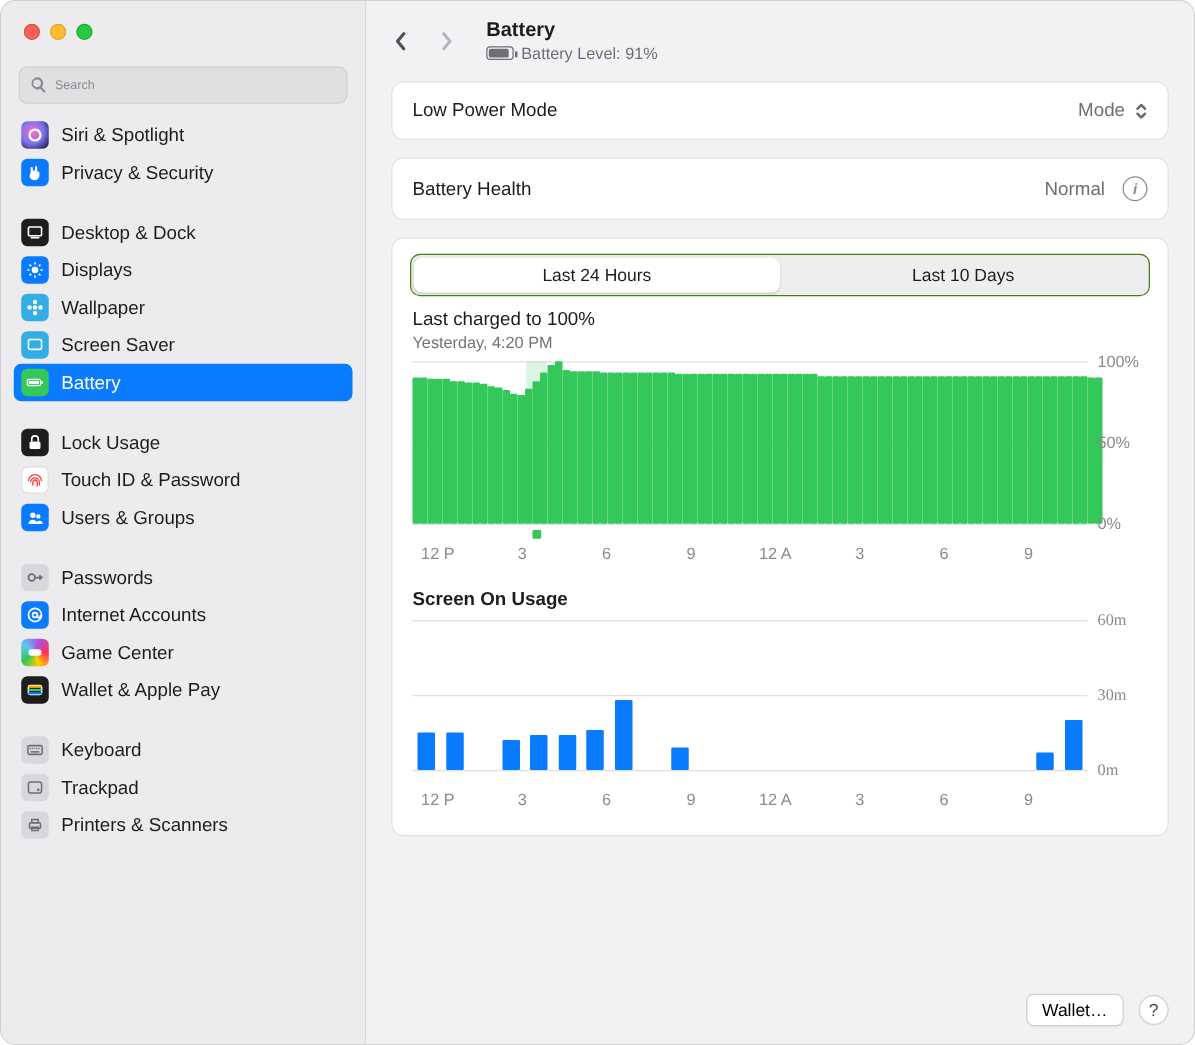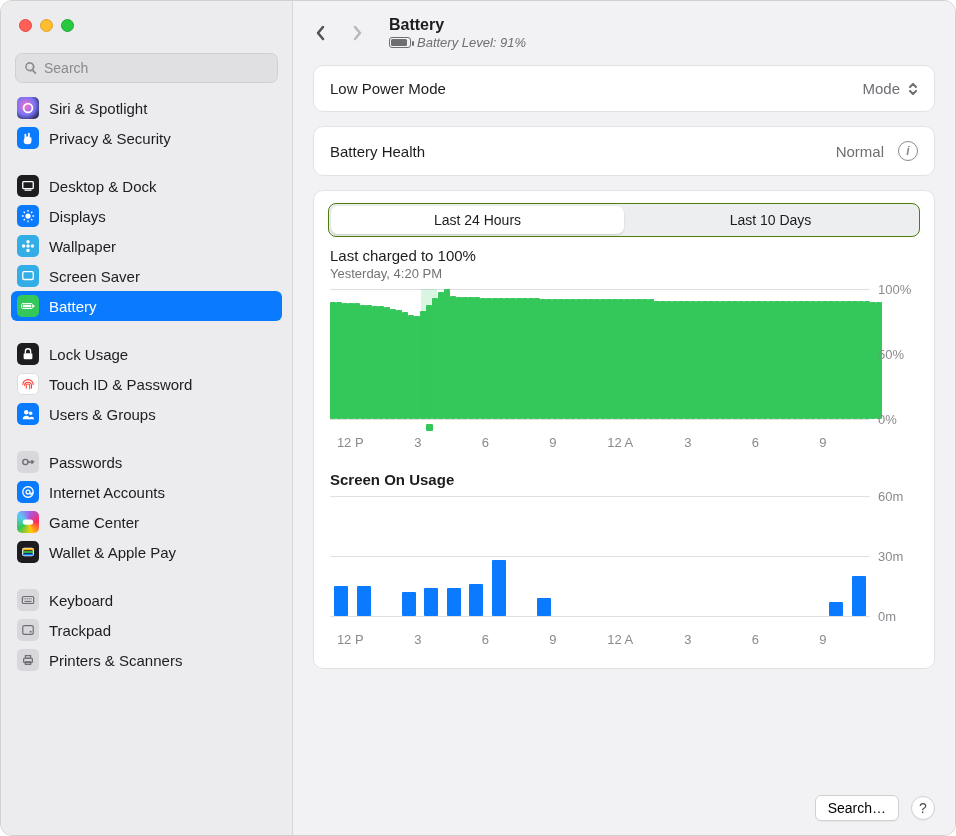"Battery Level: 91%" .header-sub { font-style: italic -> none }
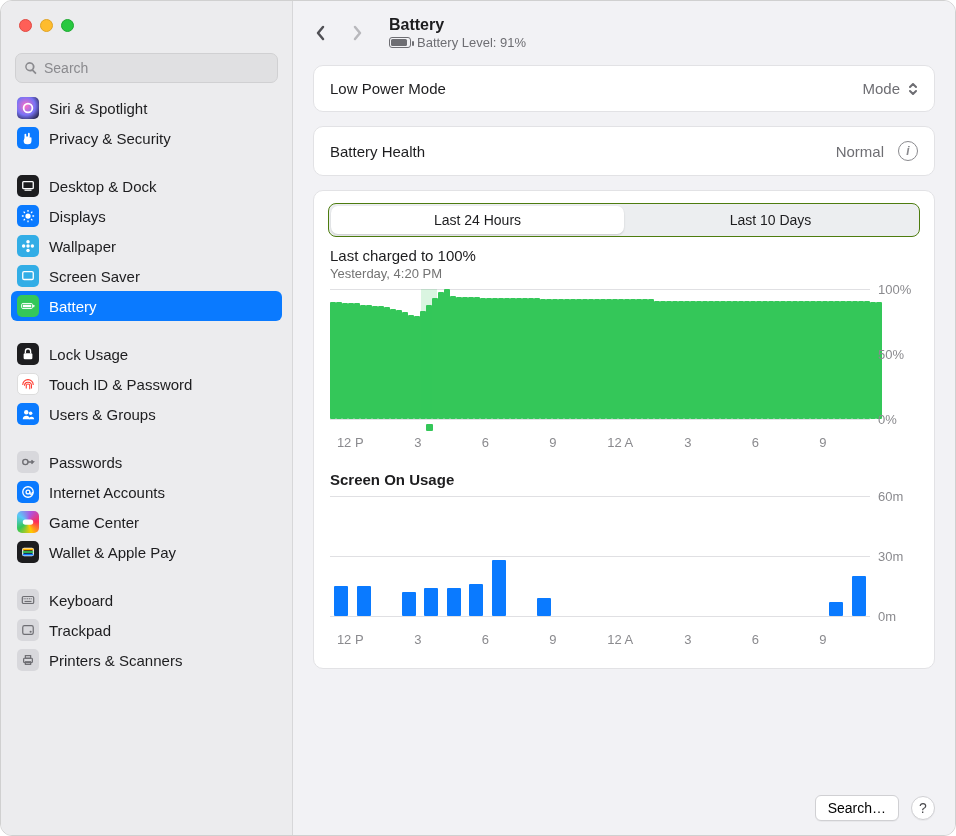"Search" .search-field input { font-size: 14px -> 10px }
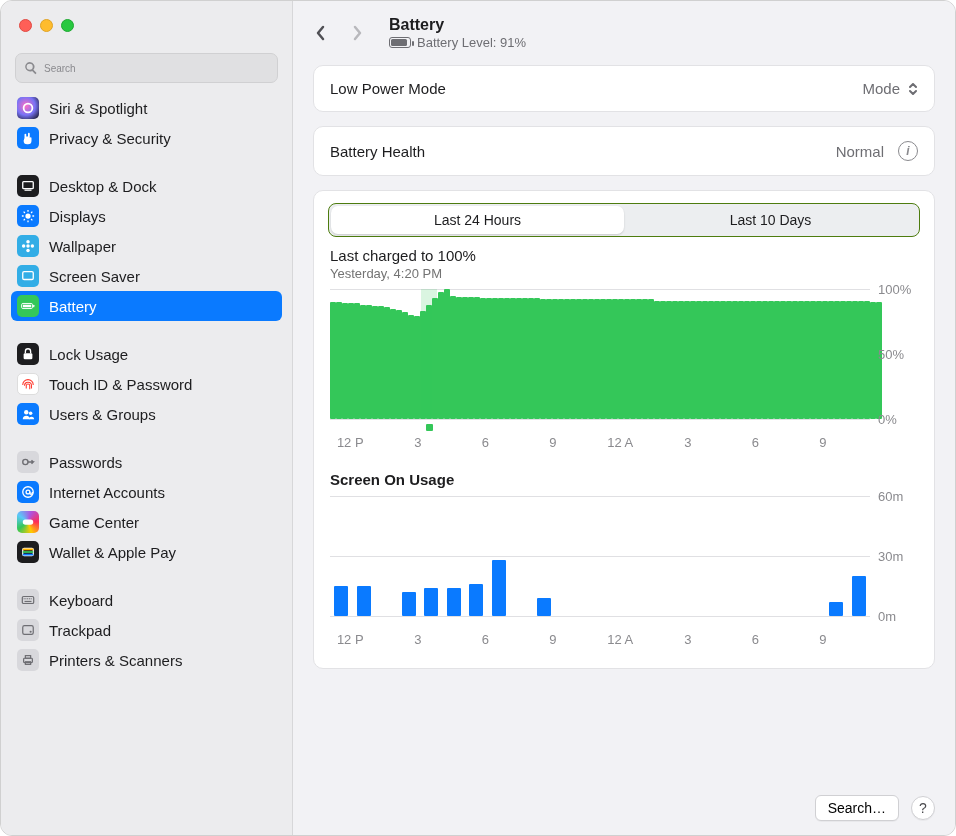"60m" div.y-axis { font-family: none -> Liberation Serif, serif }
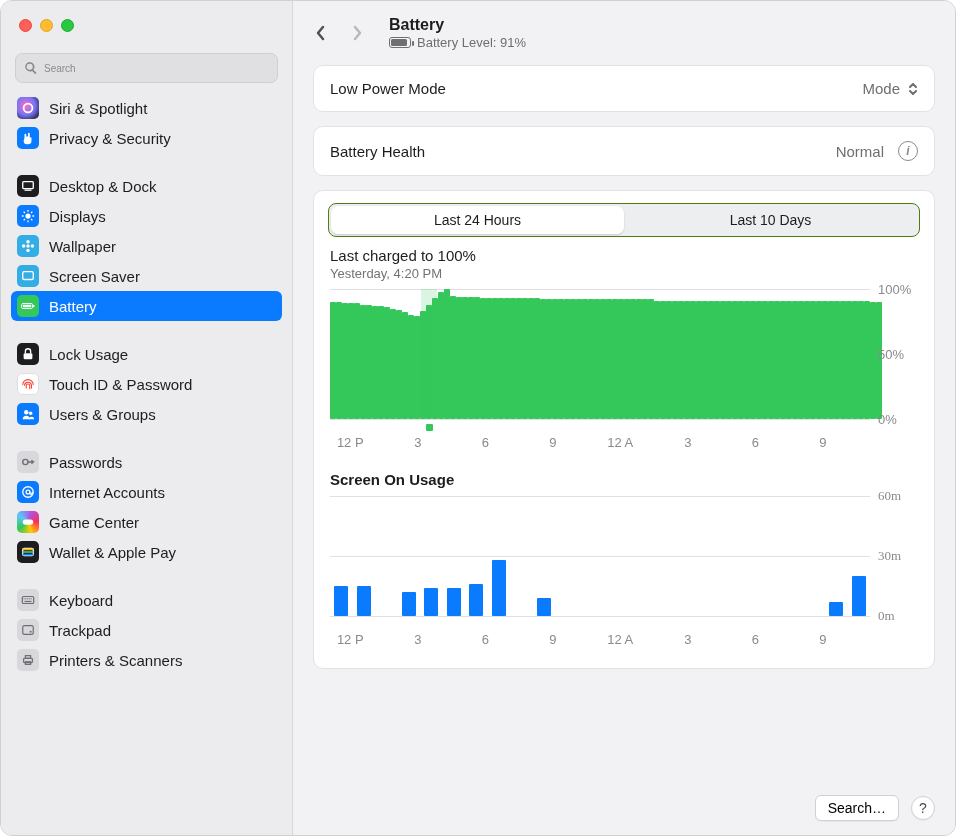"Search…" button.btn { text: Search -> Wallet }
